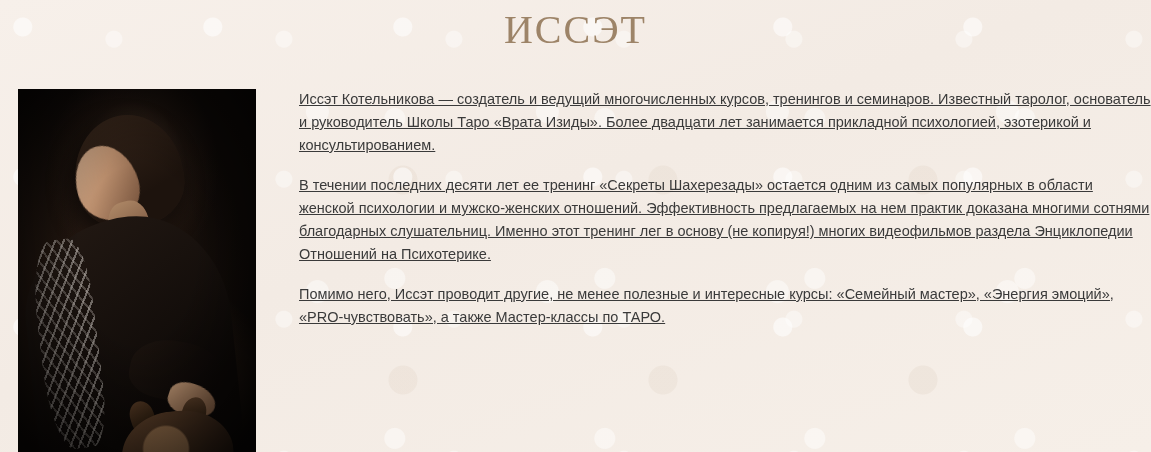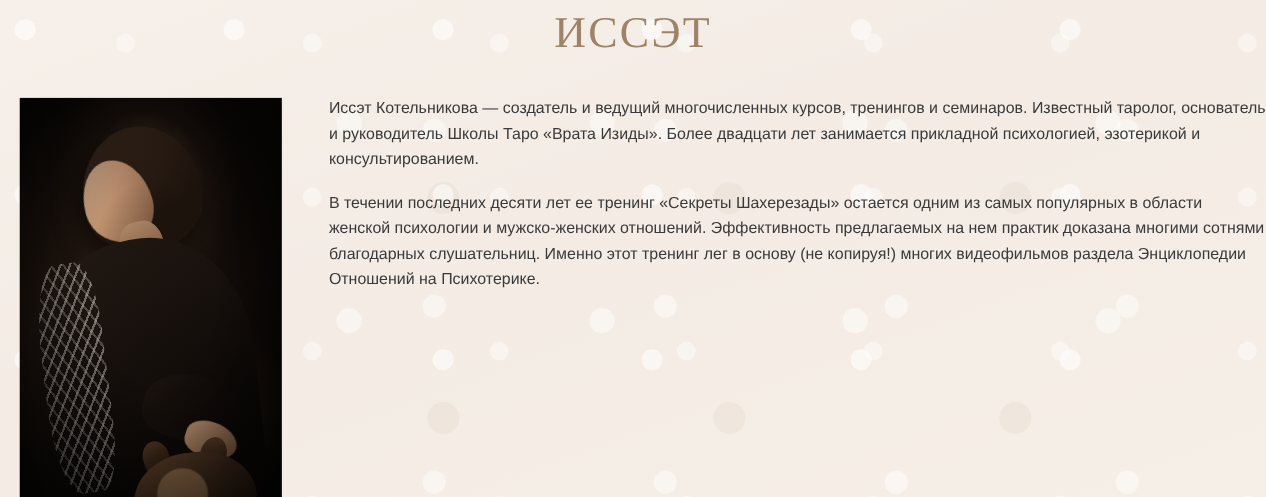"Иссэт Котельникова — создатель и" .article p { text-decoration: none -> underline }
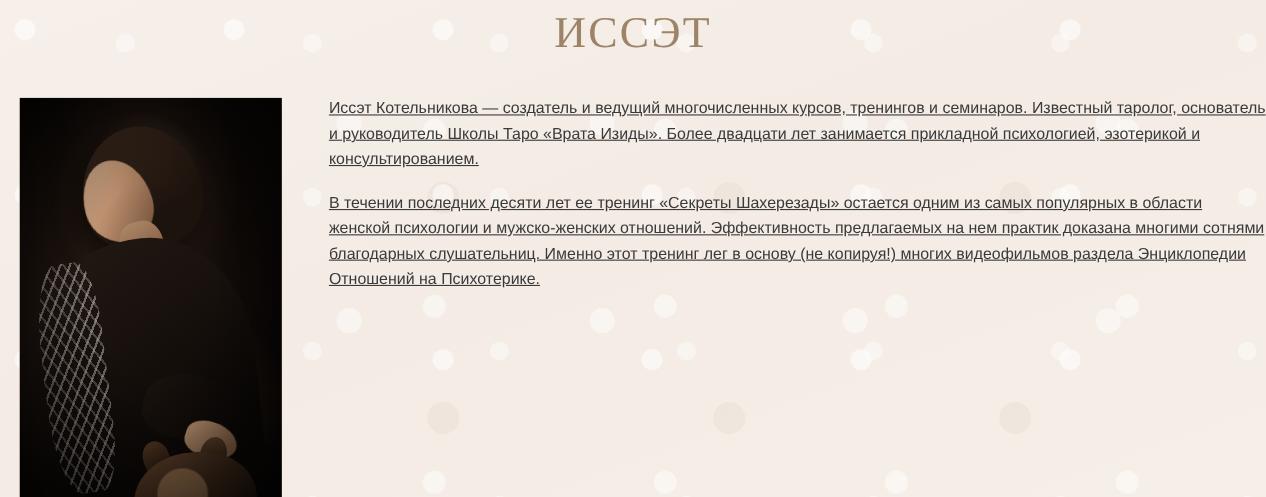"Помимо него, Иссэт проводит другие," p { html: none -> <p>Помимо него, Иссэт проводит другие, не менее полезные и интересные курсы: «Семейный мастер», «Энергия эмоций», «PRO-чувствовать», а также Мастер-классы по ТАРО.</p> }
